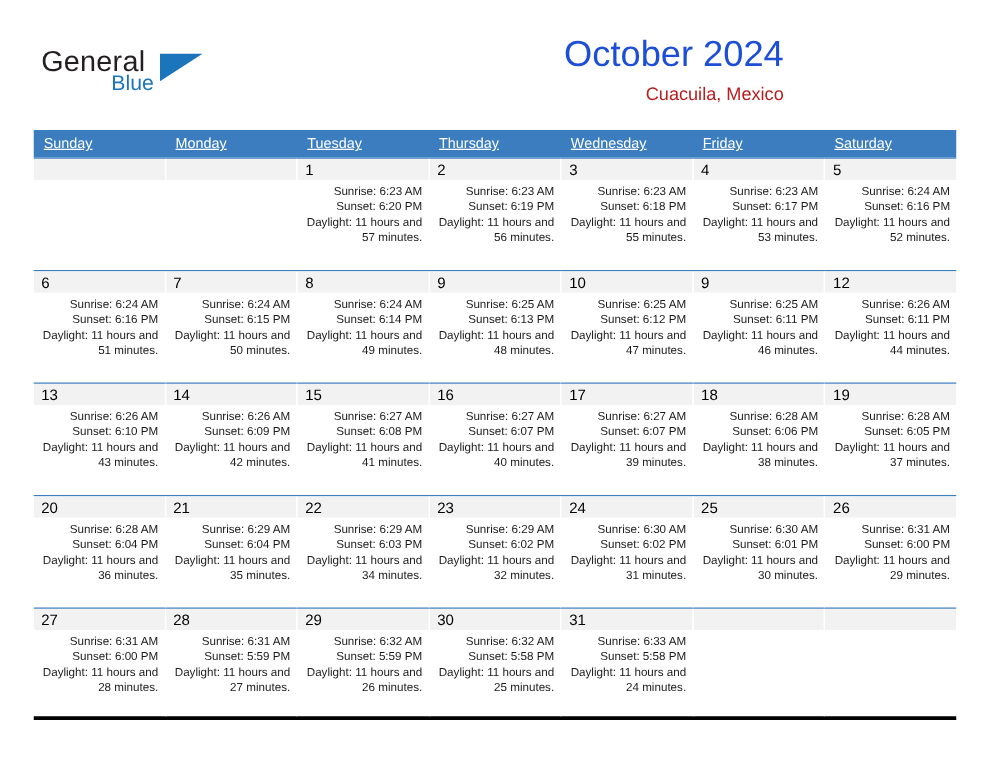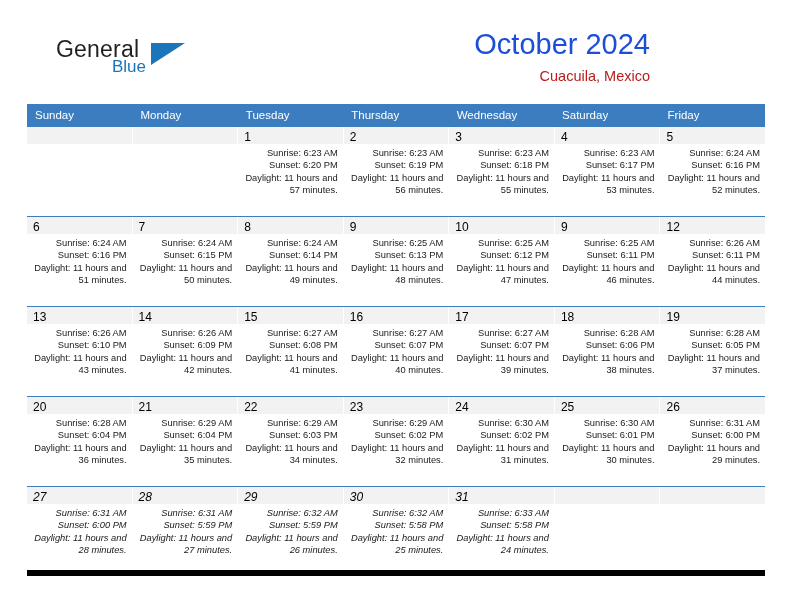"General" .header { margin-left: 23px -> none }
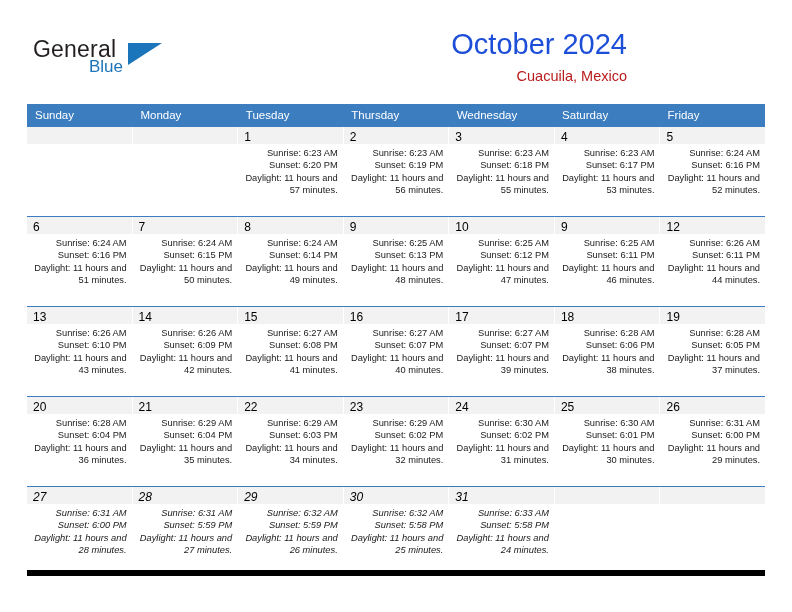"Sunday" .weekday { text-decoration: none -> underline }
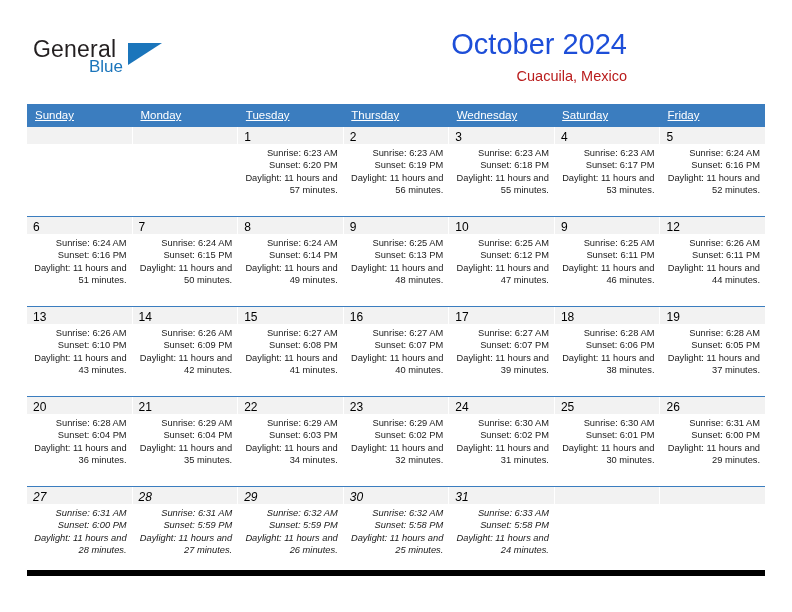"Saturday" div.weekday { order: before "Friday" -> after "Friday" }
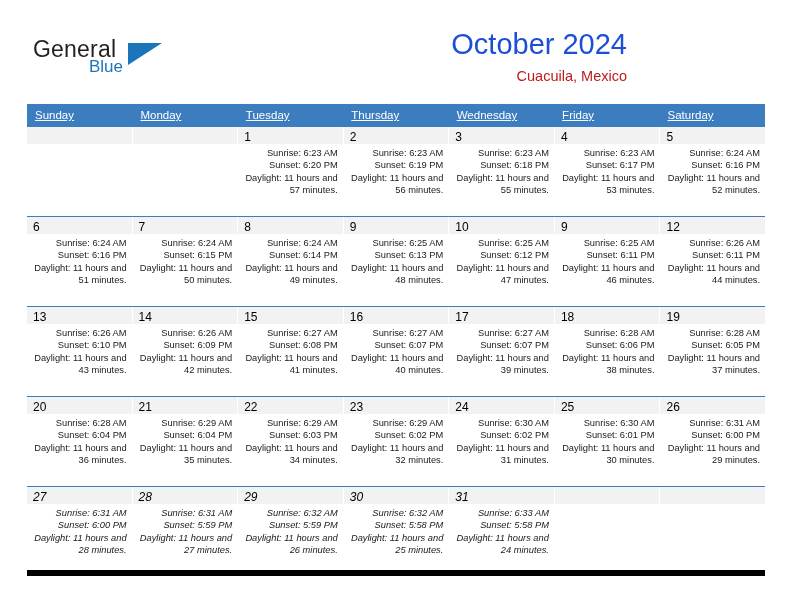"27" .week.last { border-bottom: 6px solid #000000 -> 3px solid #000000; font-style: italic -> none }
